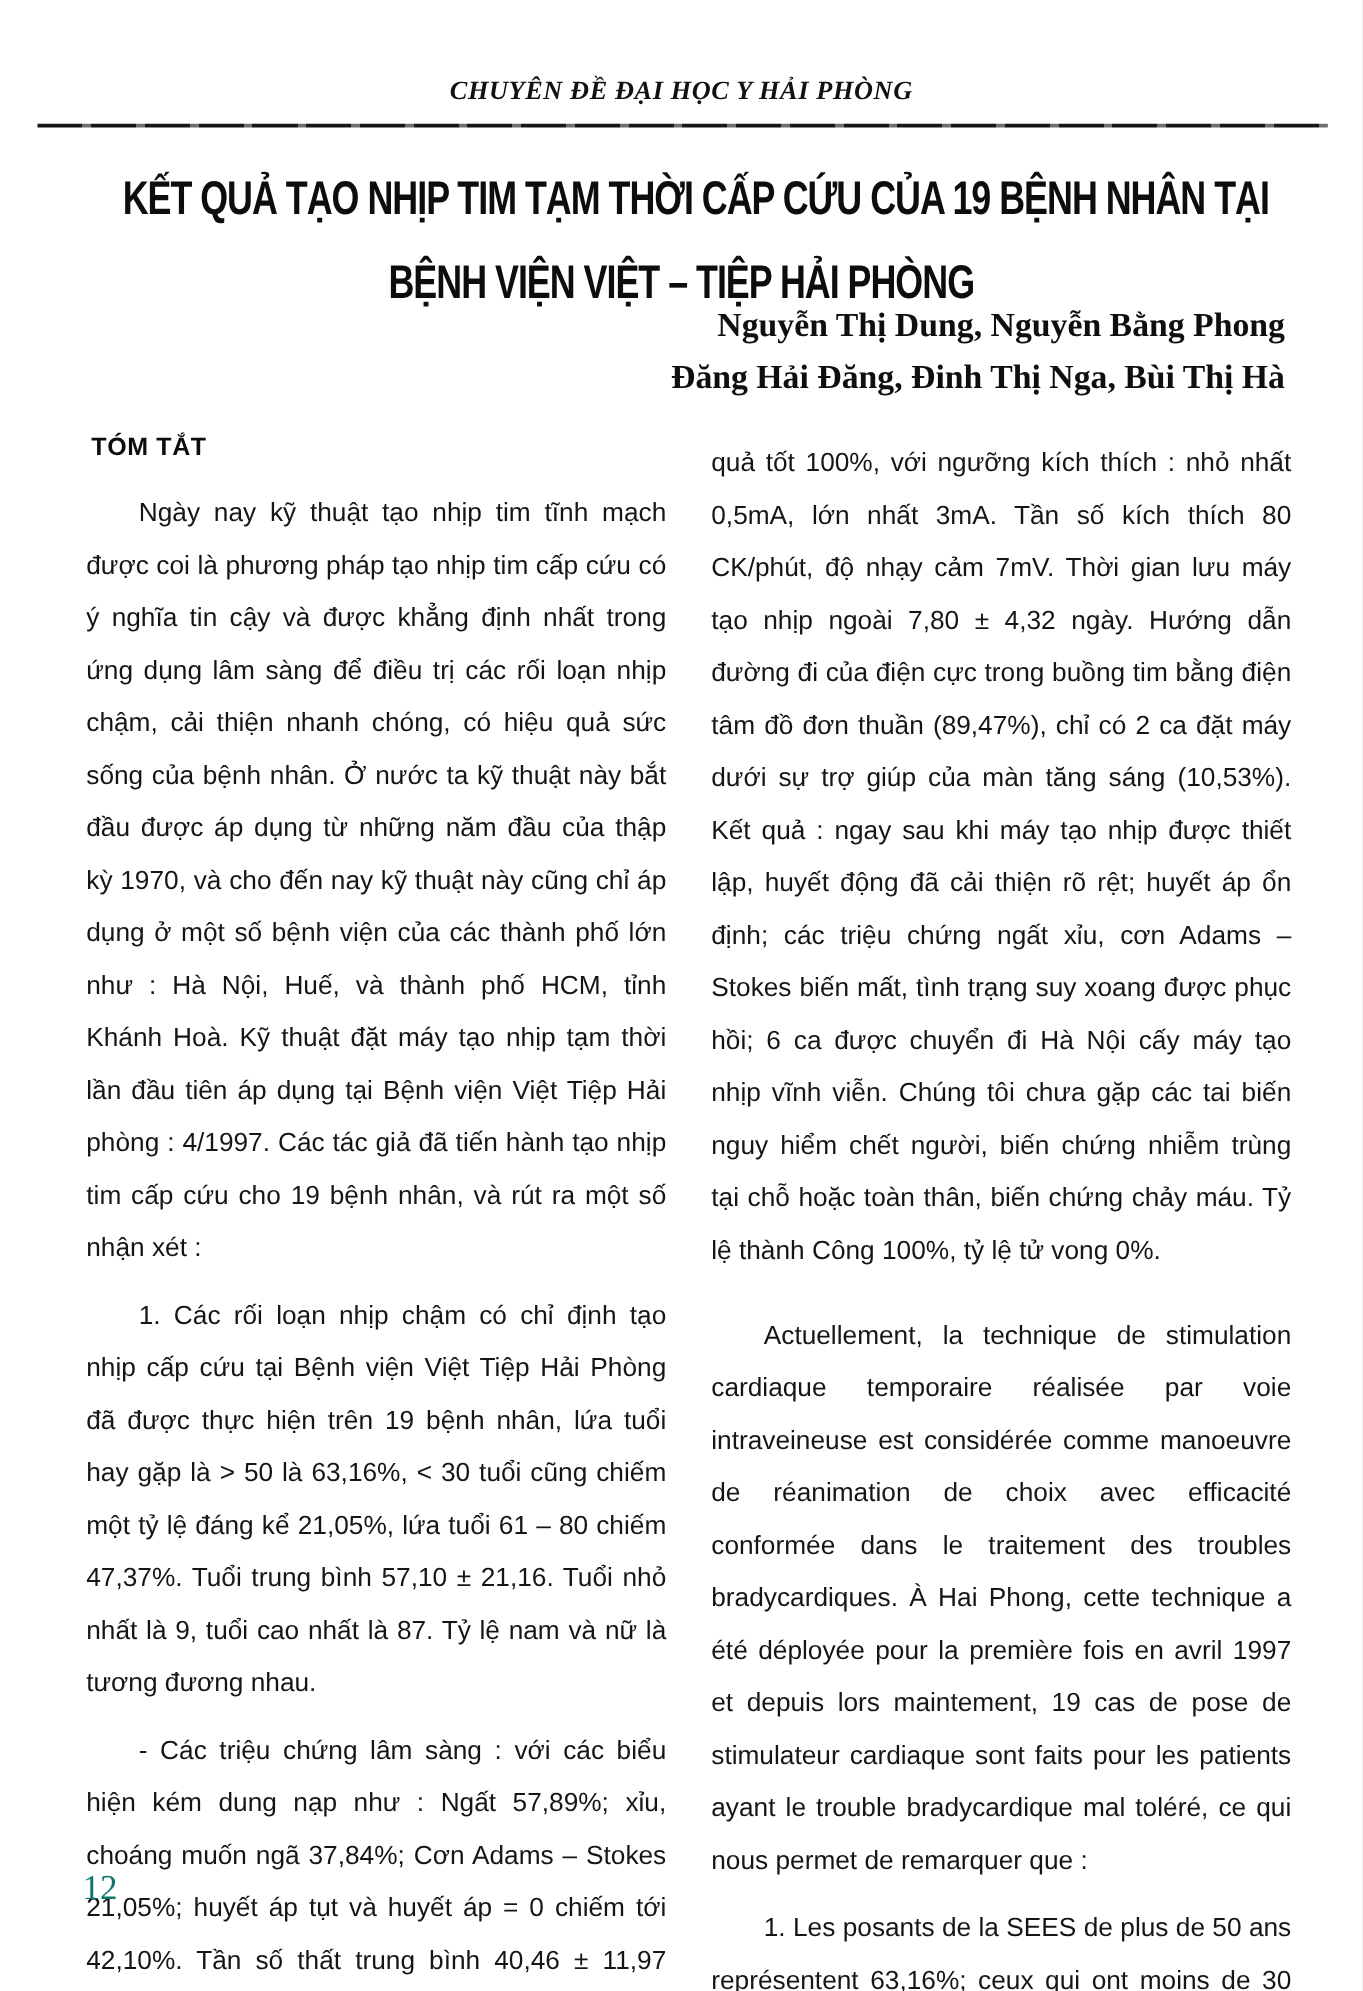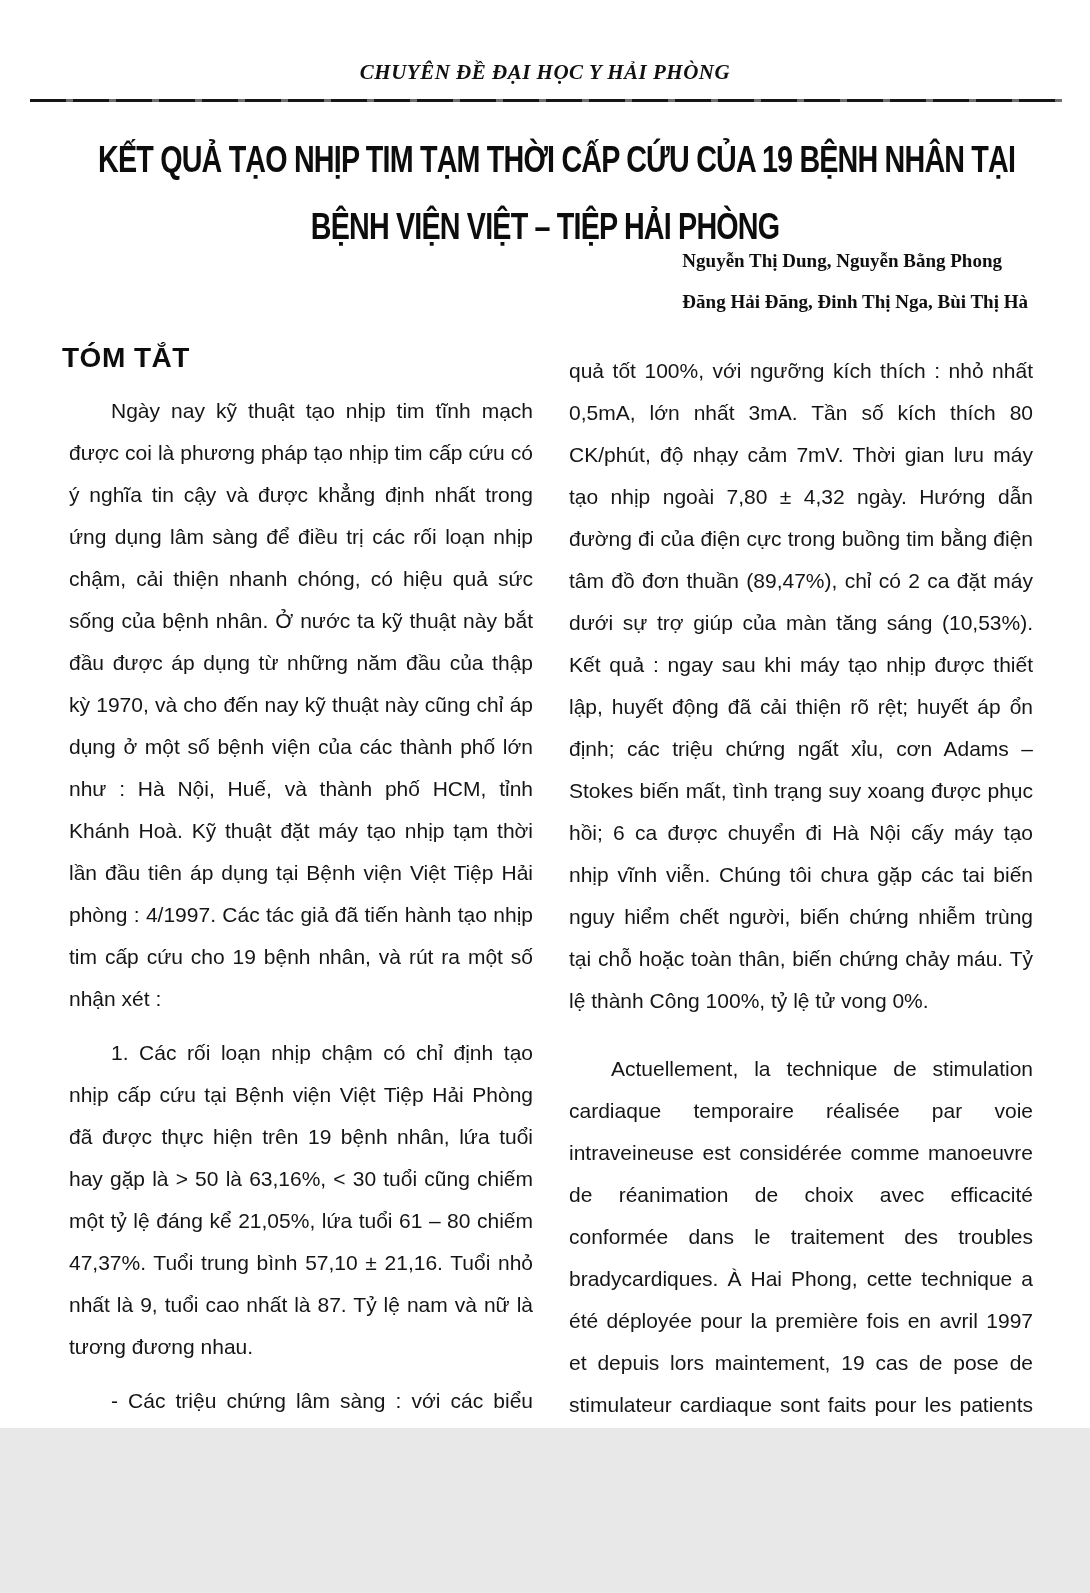"CHUYÊN ĐỀ ĐẠI HỌC Y" .page { height: 1428px -> 1593px }
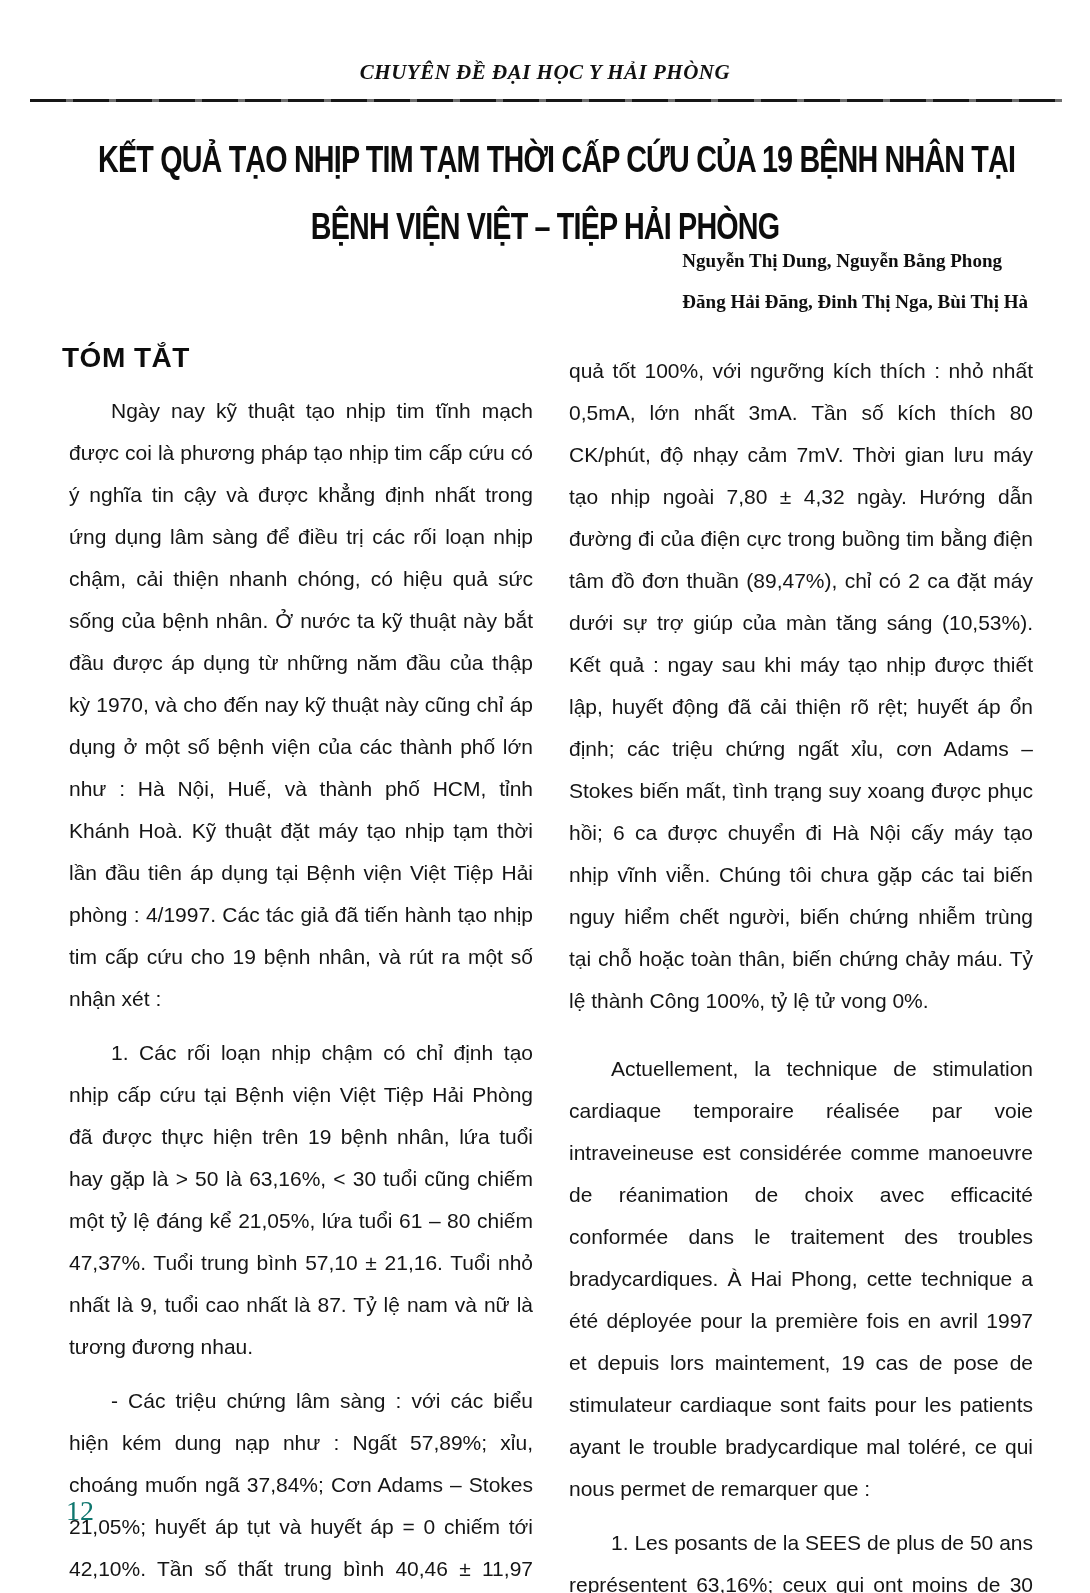"Nguyễn Thị Dung, Nguyễn Bằng" .authors { font-size: 19px -> 27px; text-align: left -> right }
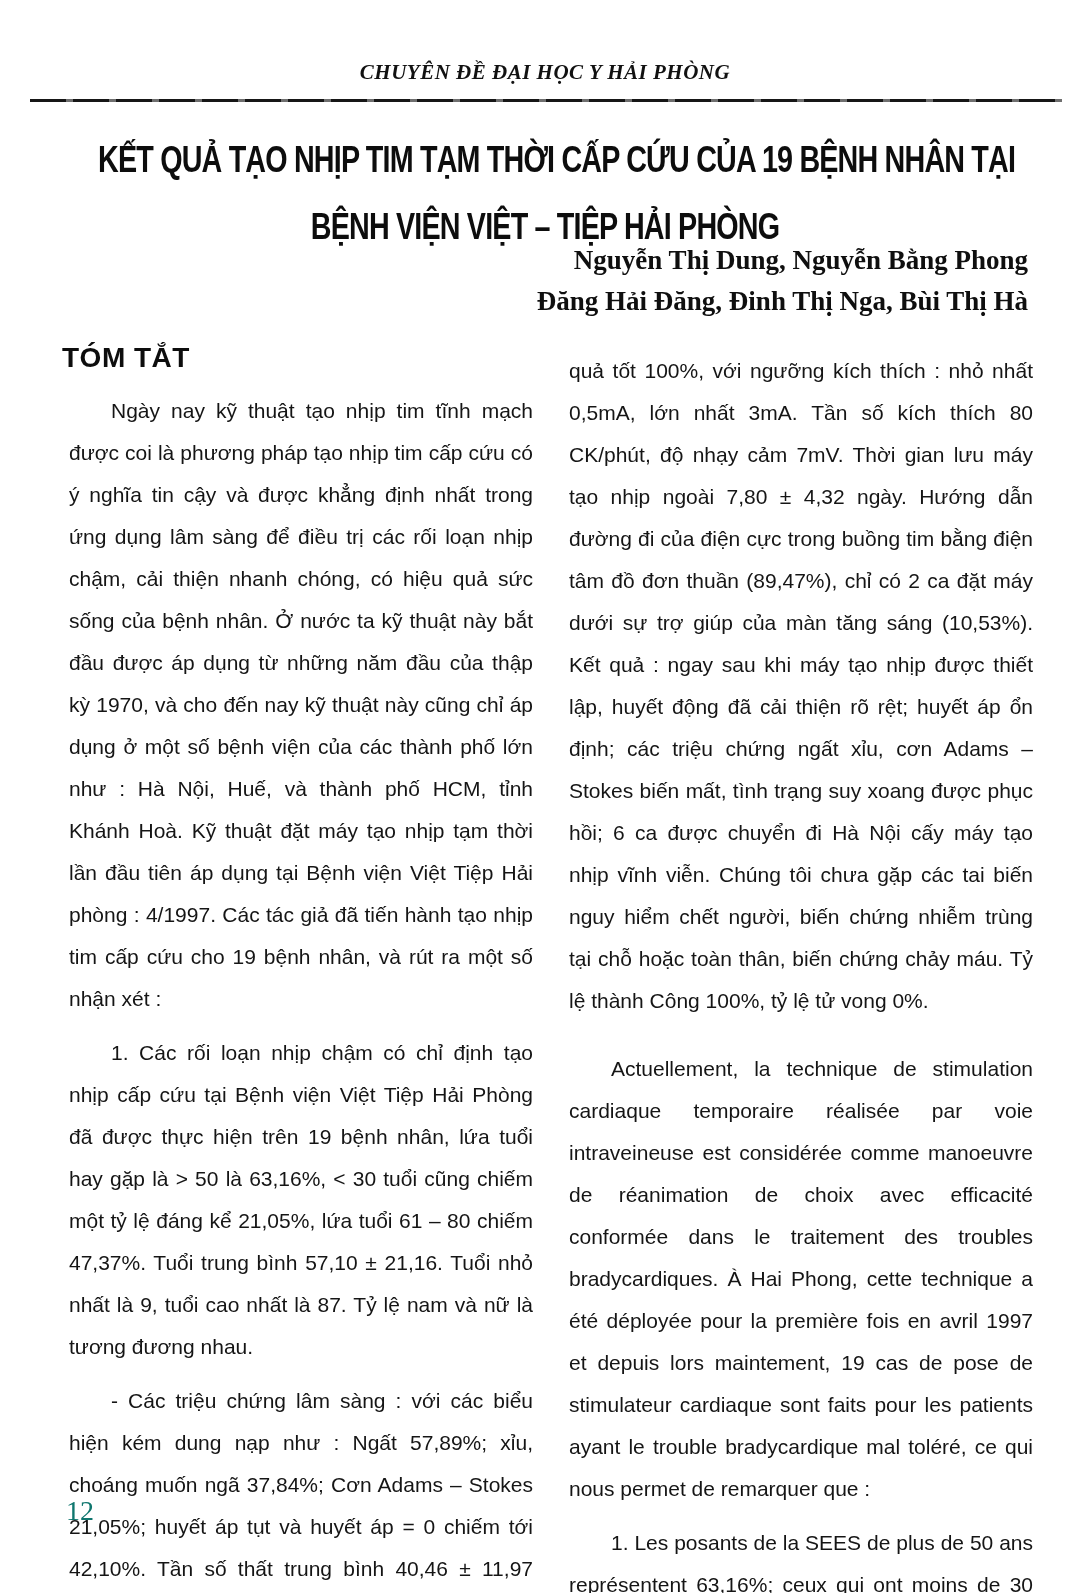"TÓM TẮT" .col h2 { font-size: 28px -> 20px; margin: 0 0 5px 5px -> 0 0 5px 16px }
